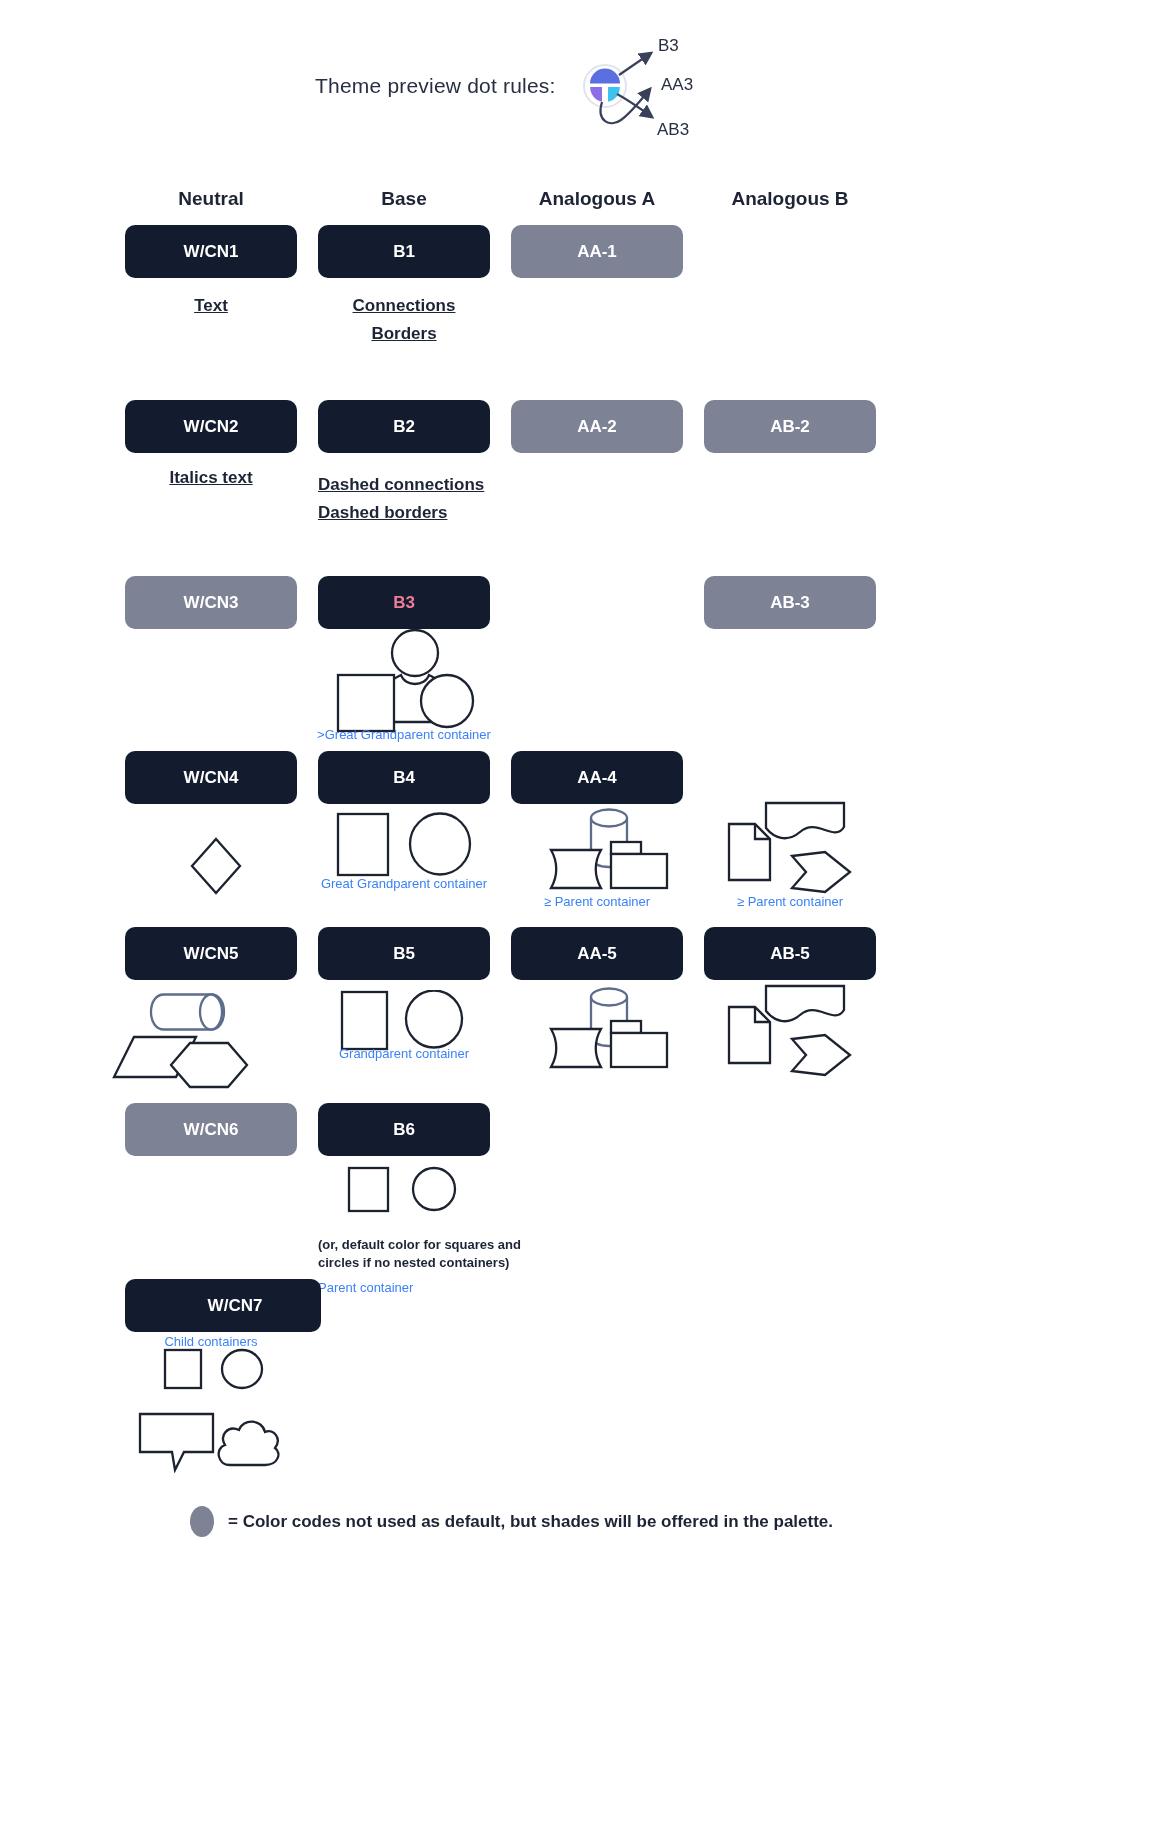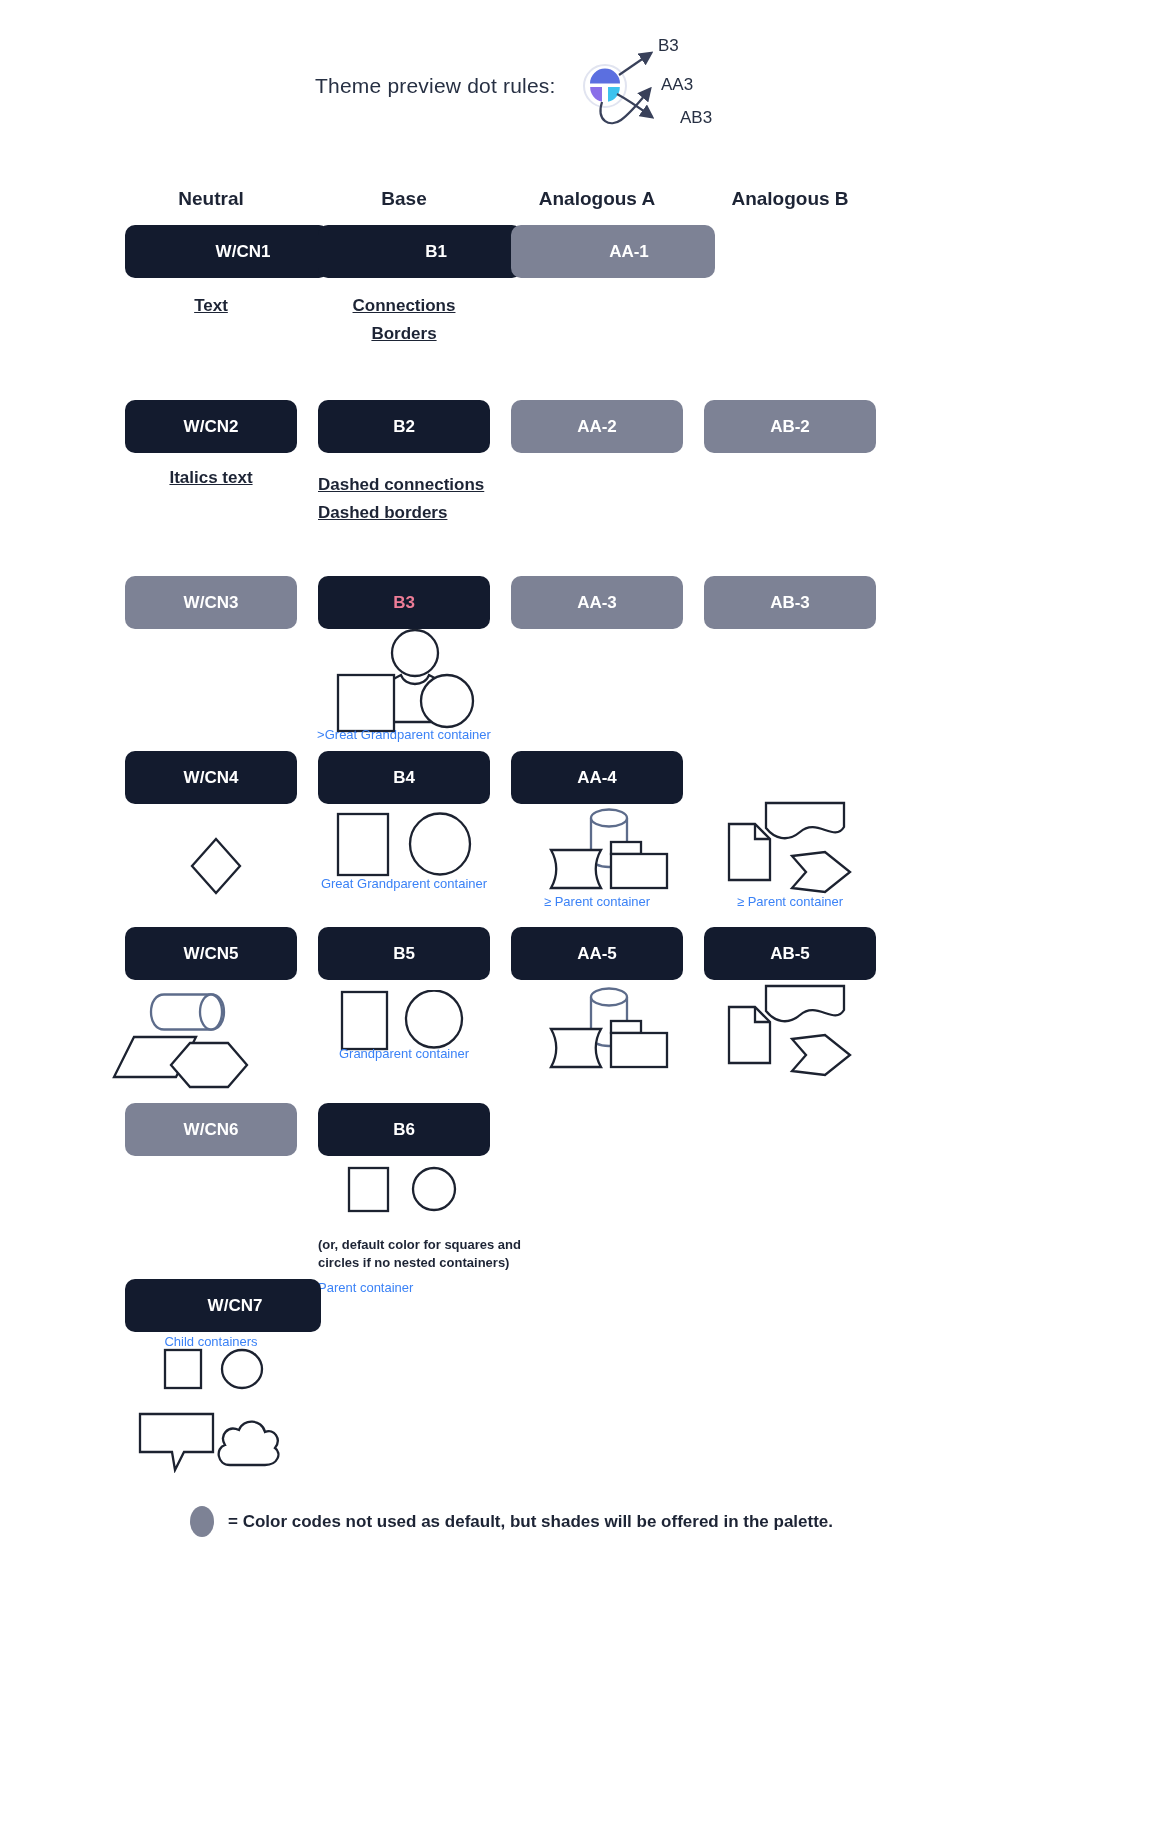"AB3" span.abs { margin-left: 23px -> none; top: 108px -> 120px }
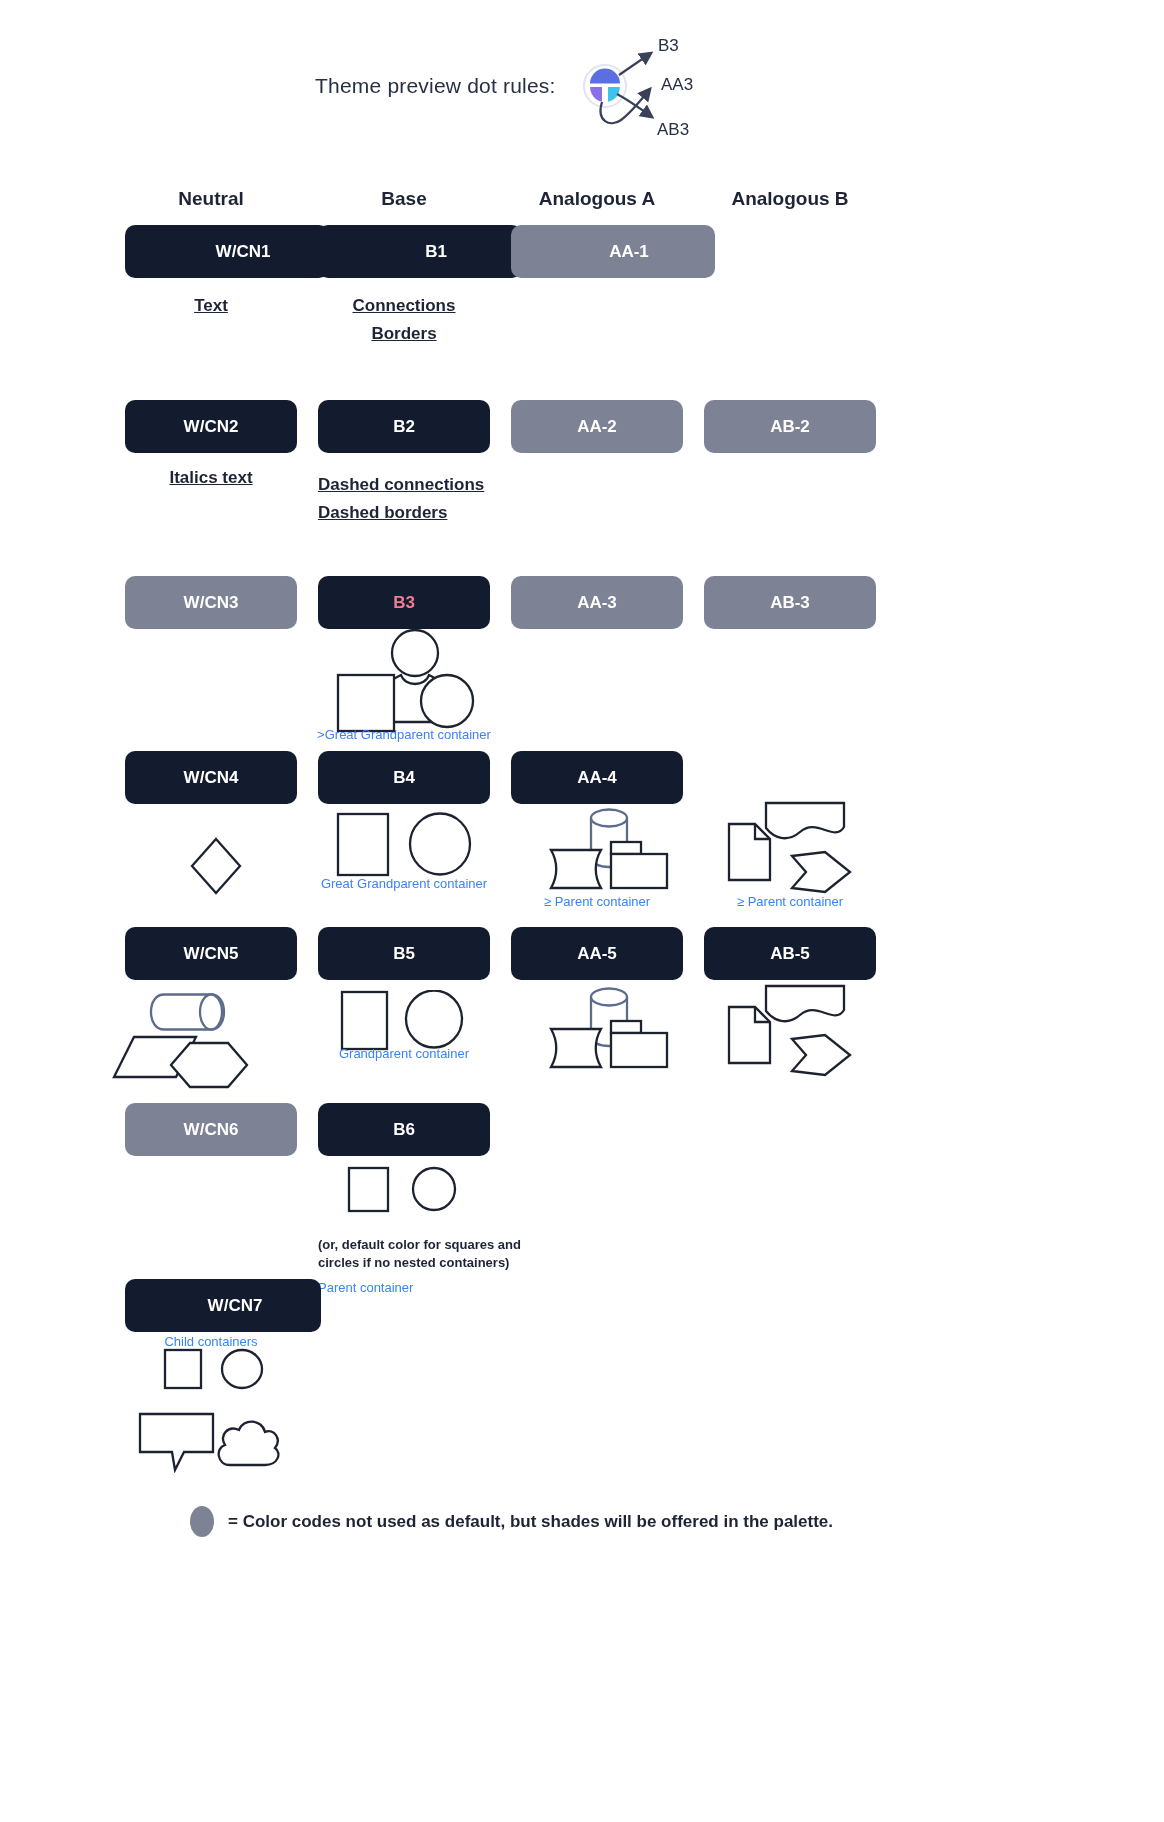"W/CN1" .r1 { padding-left: 32px -> none }
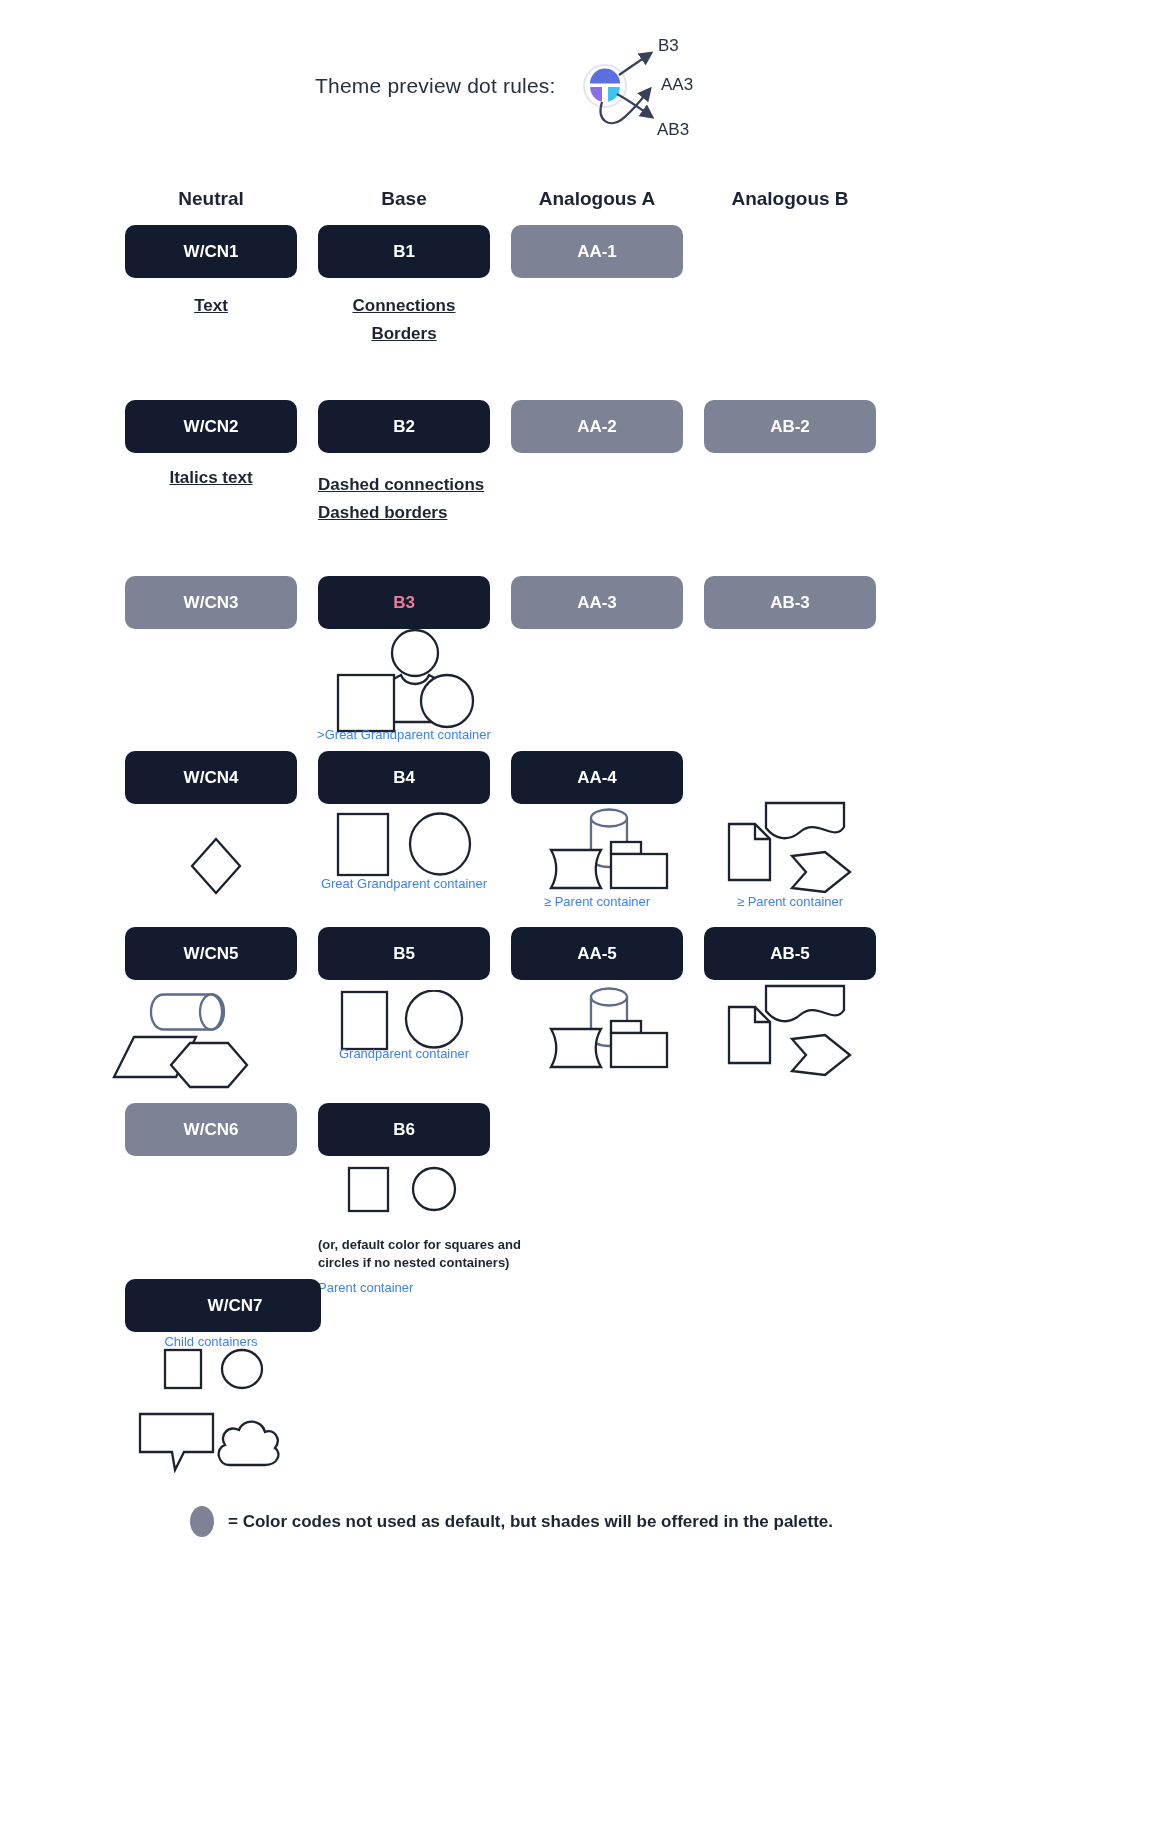"AA-3" div.abs { html: <div>AA-3</div> -> none }
